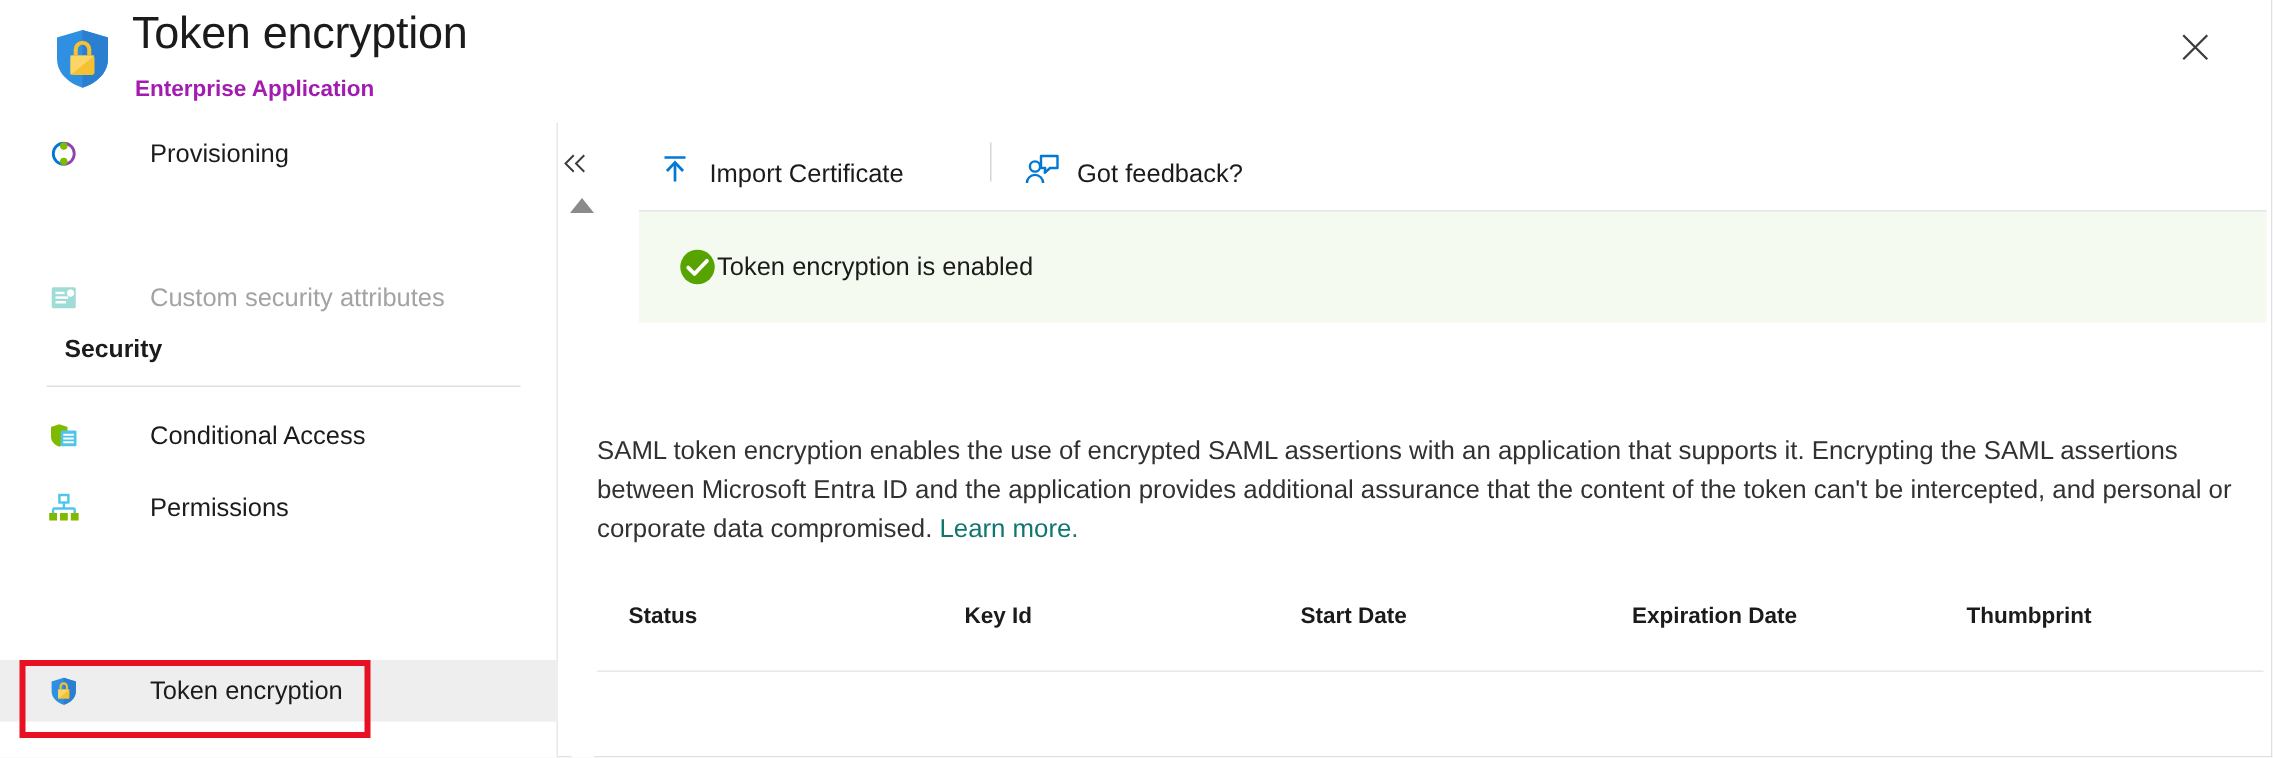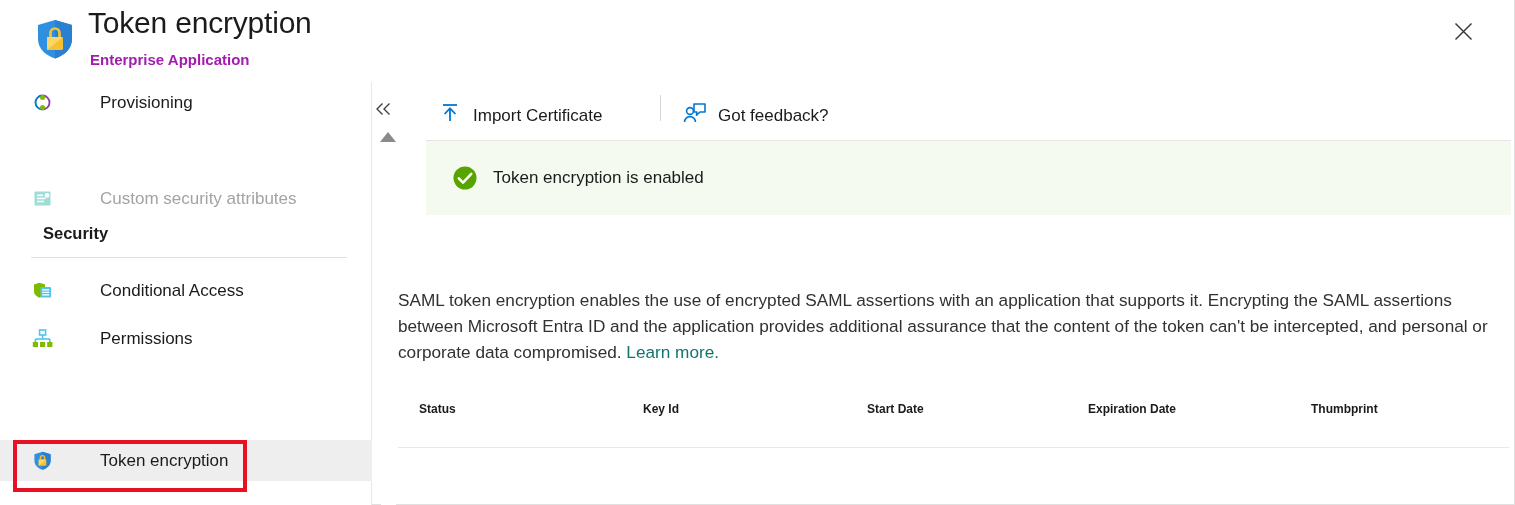"Token encryption is enabled" #status-banner-text { margin-left: 15px -> none }
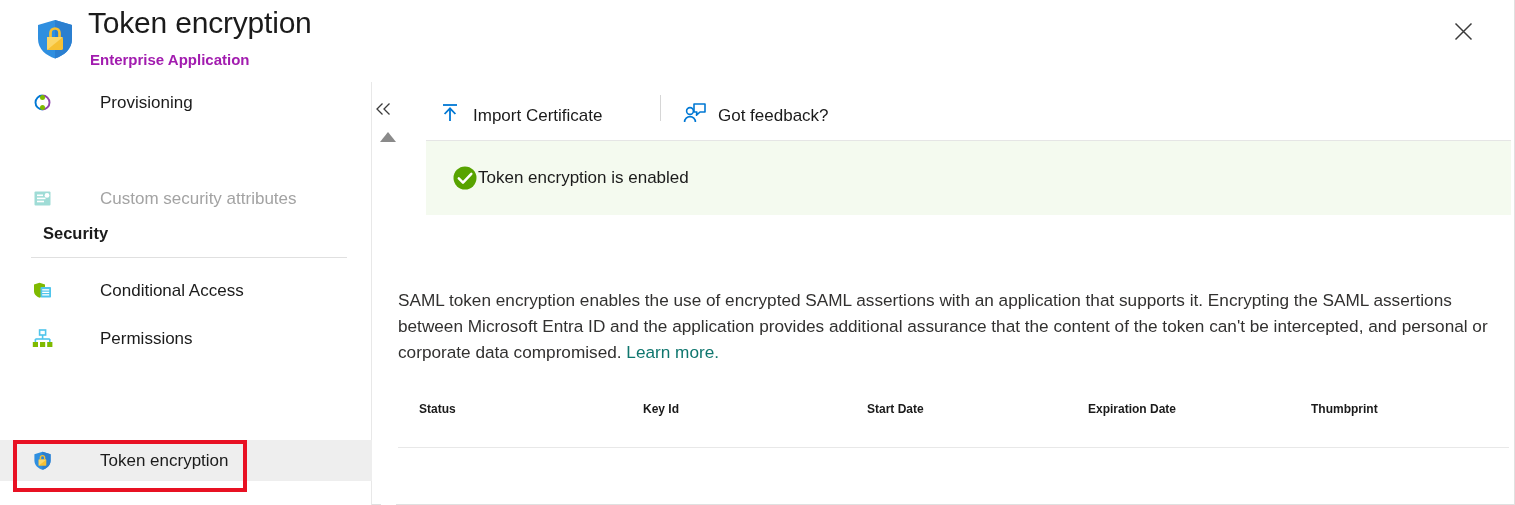"Status" .th { font-size: 12px -> 15px }
